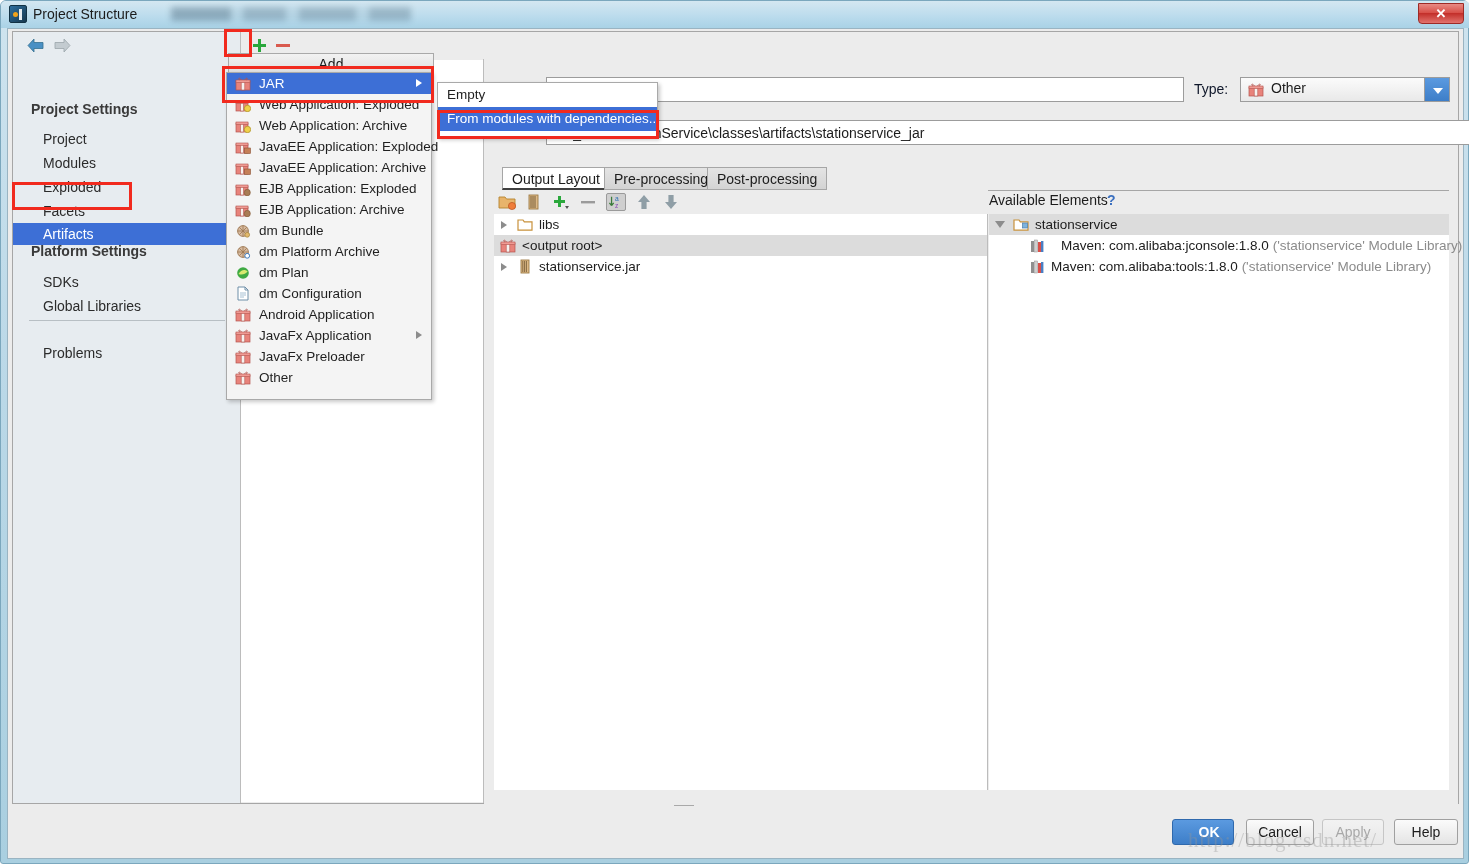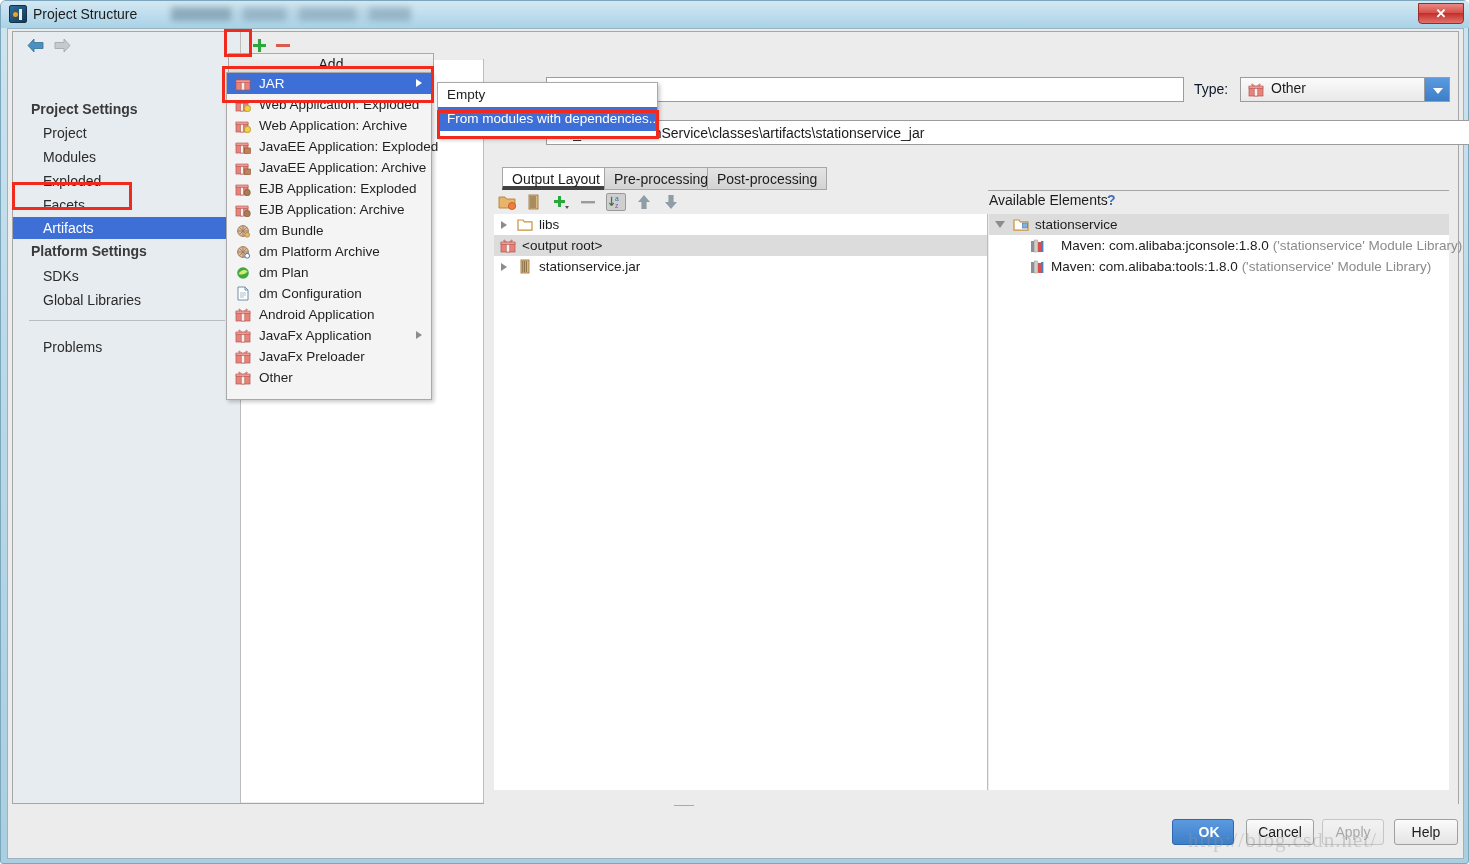"Project" .sb-item { margin-top: none -> 6px }
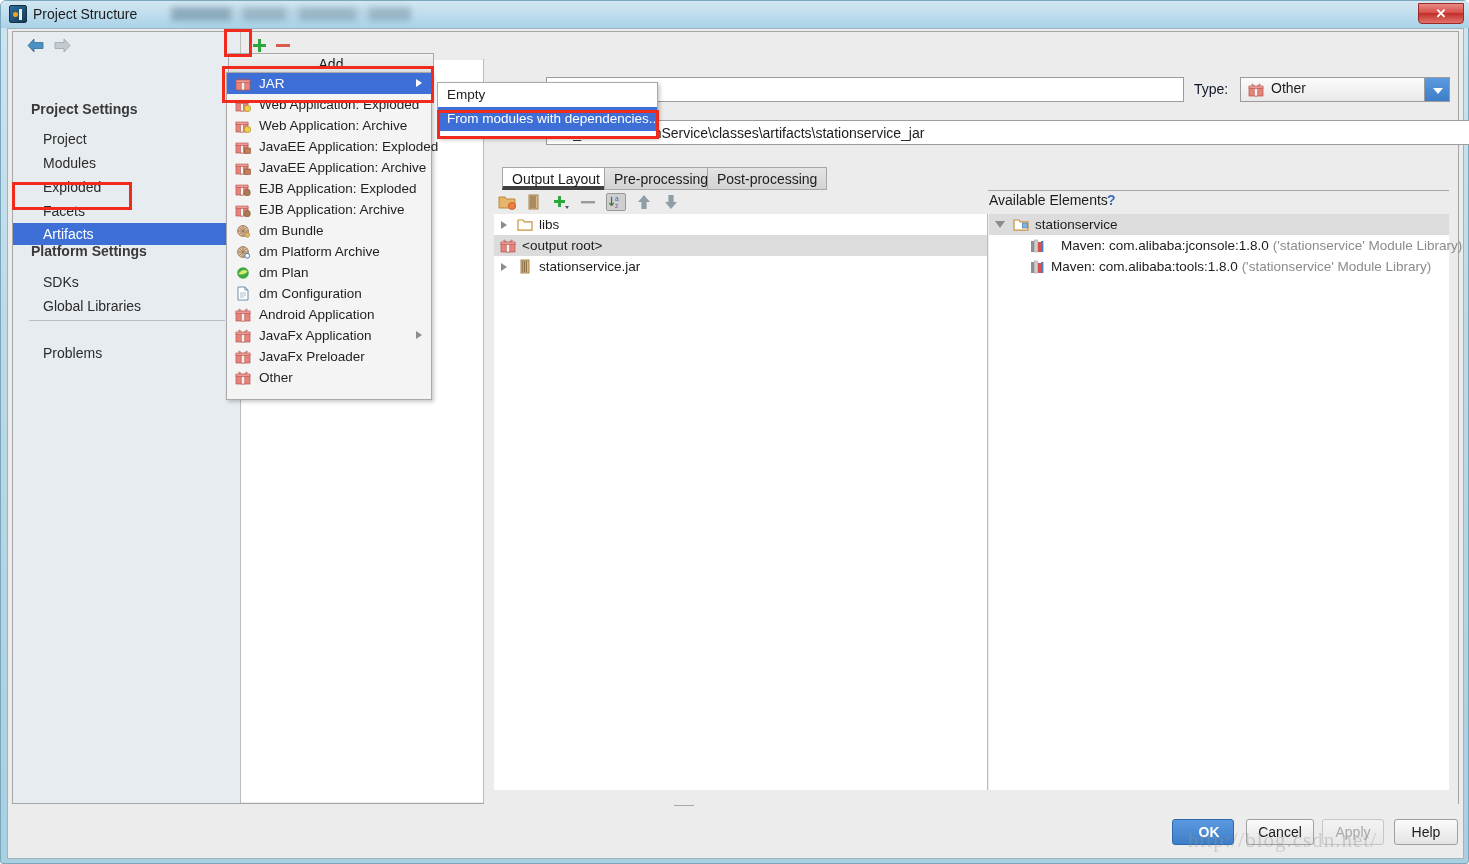"Output Layout" .tab.active { border-bottom: 4px solid #404040 -> 2px solid #404040 }
